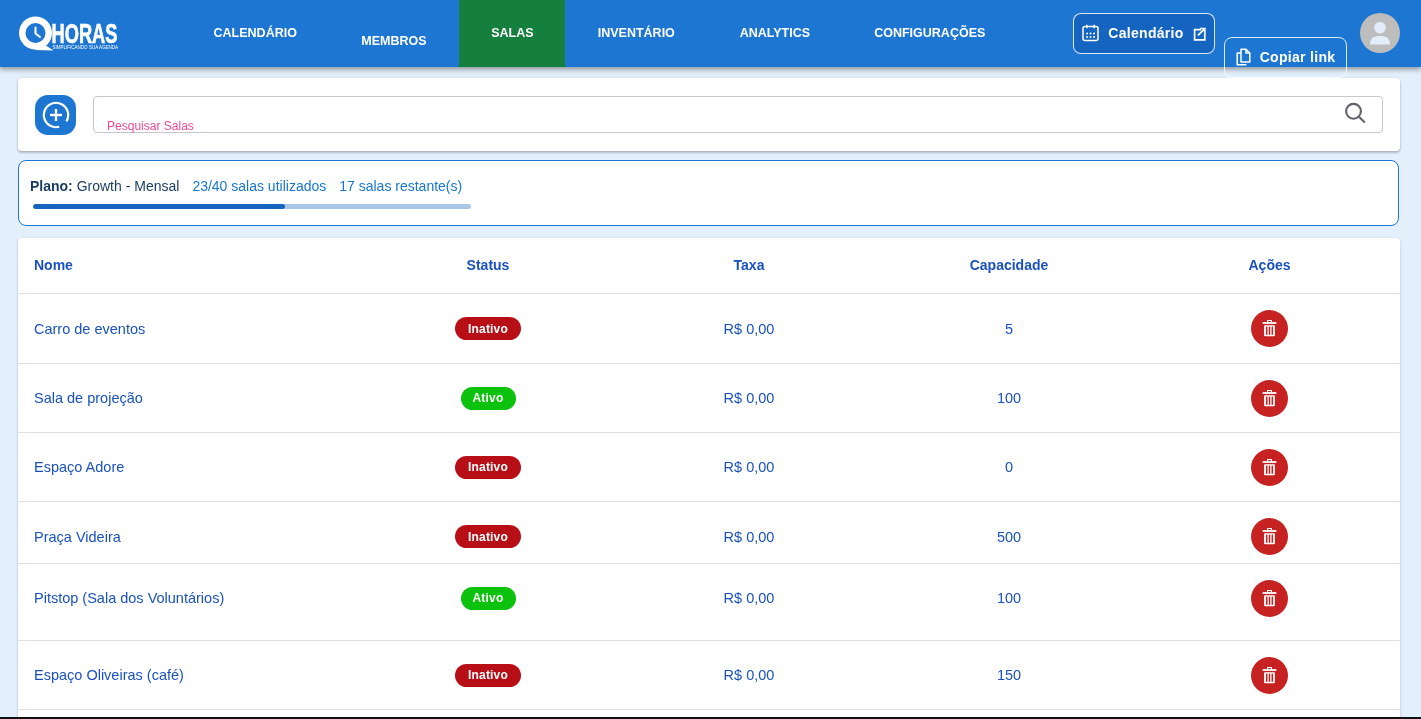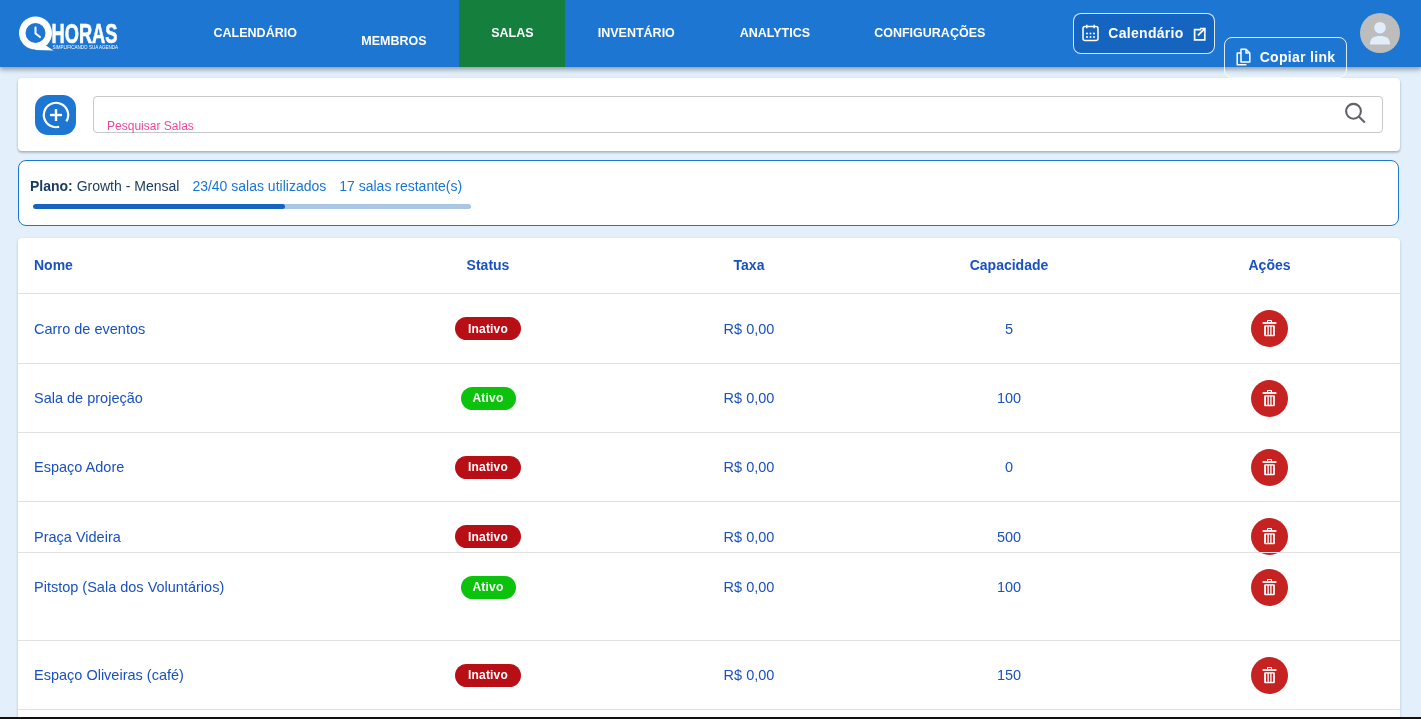"Pitstop (Sala dos Voluntários)" div.row { top: 314px -> 325px }
